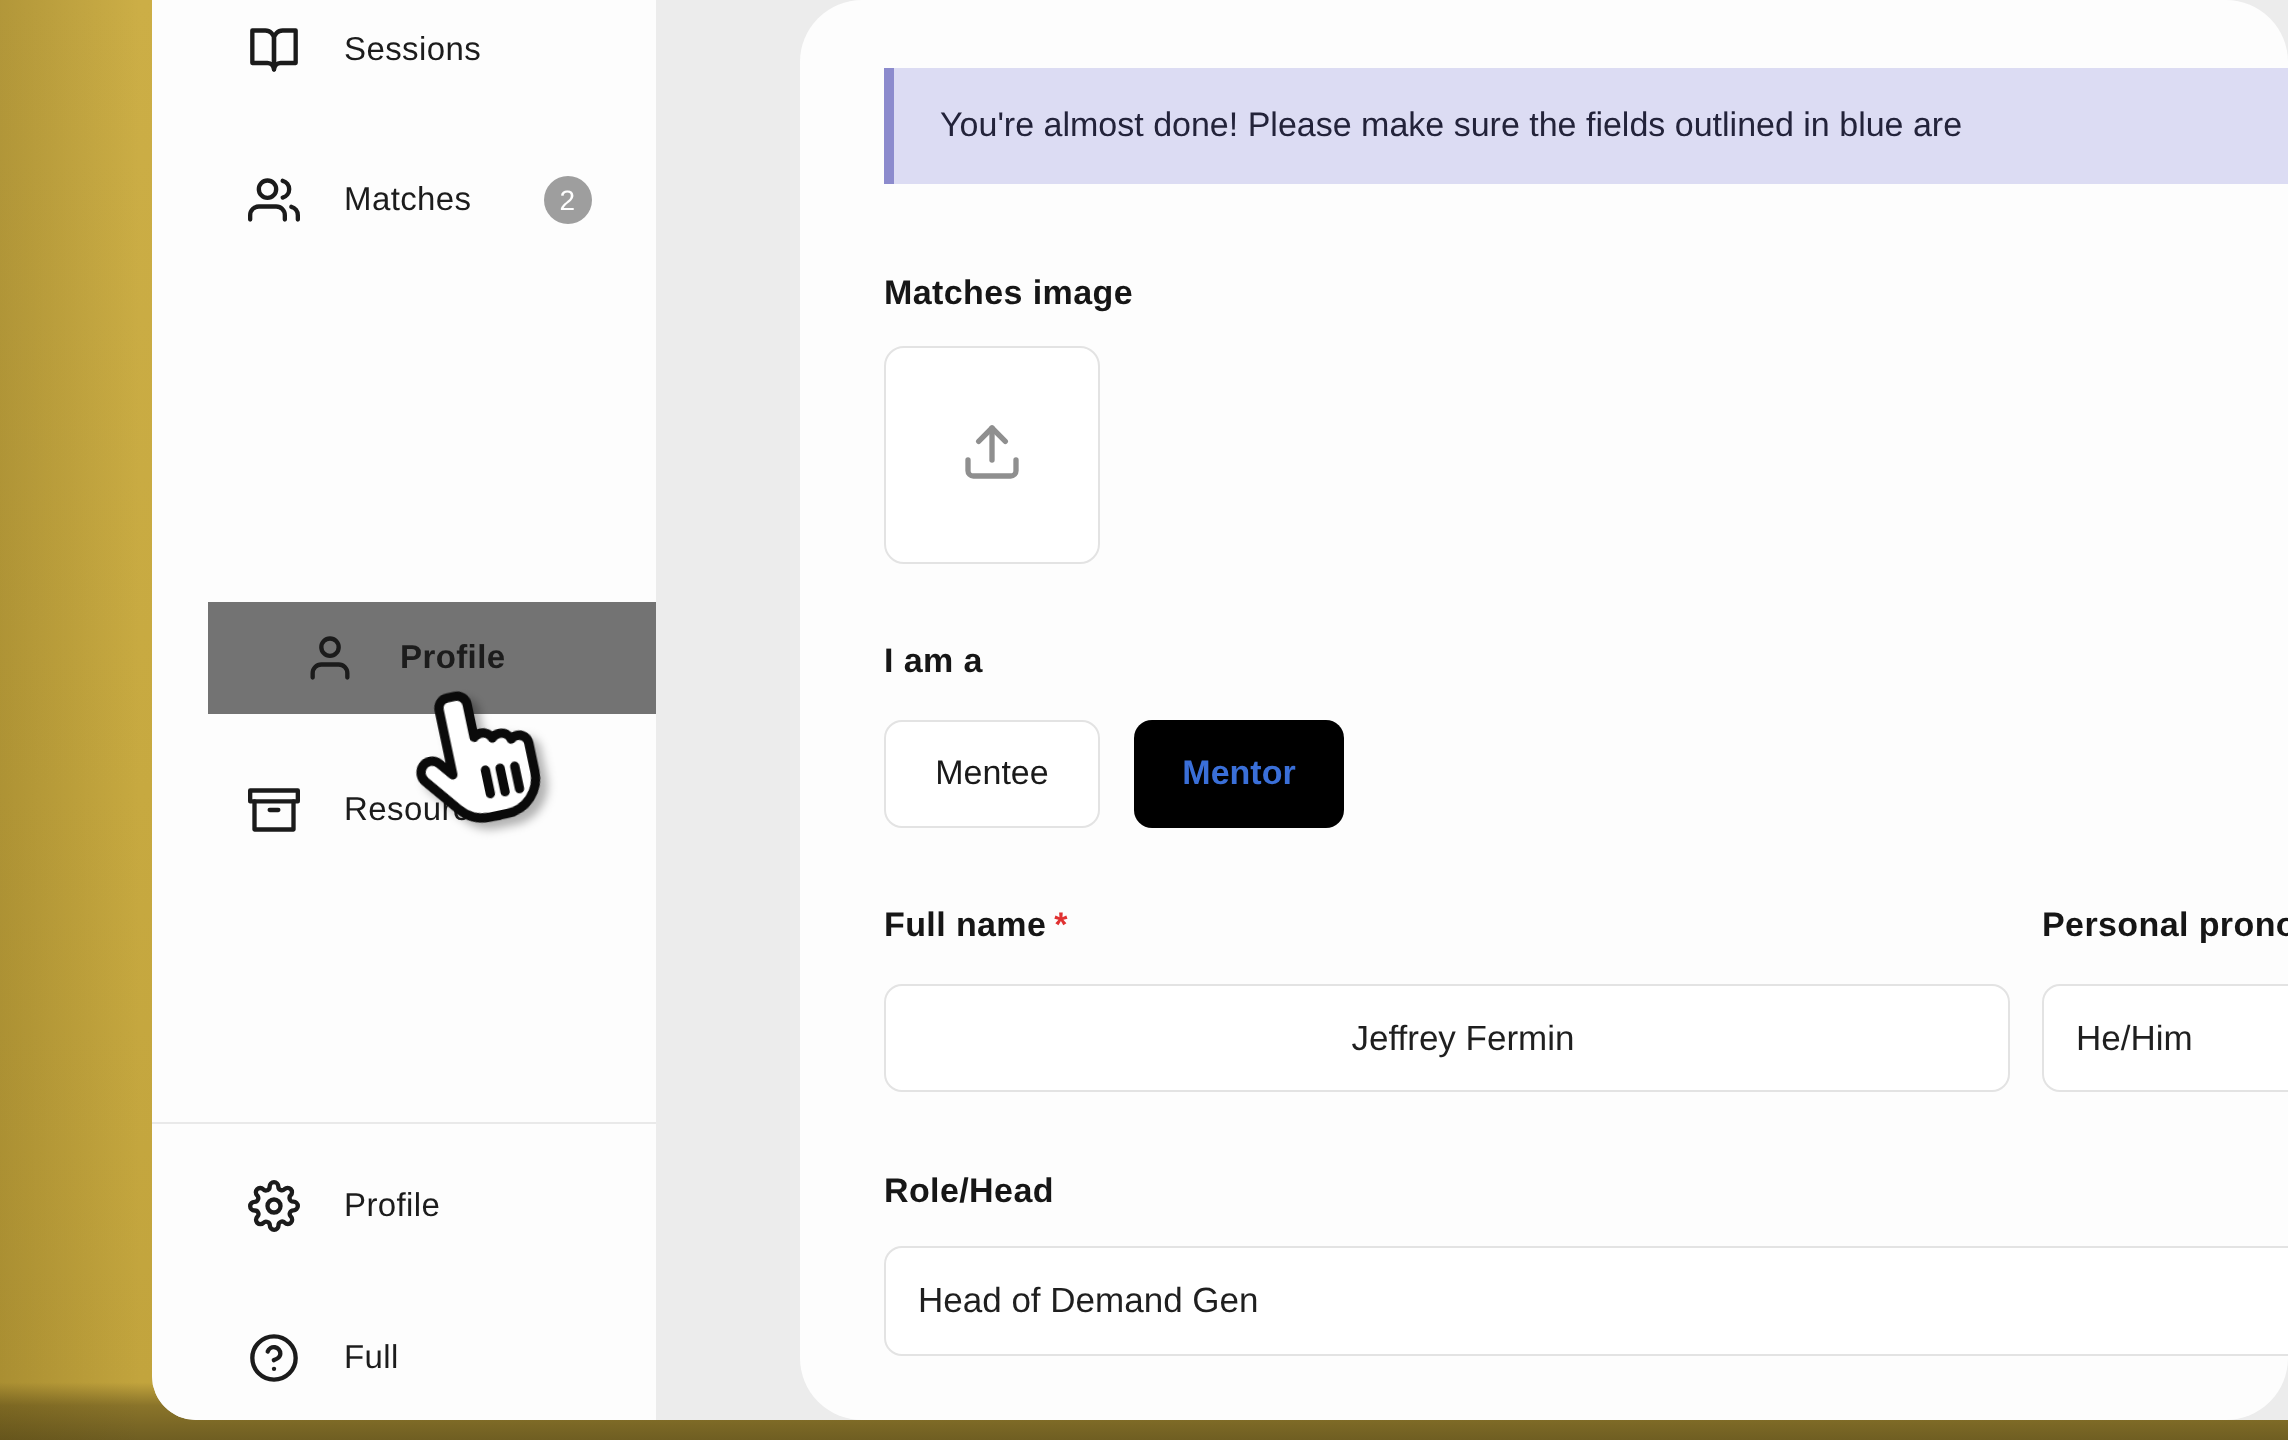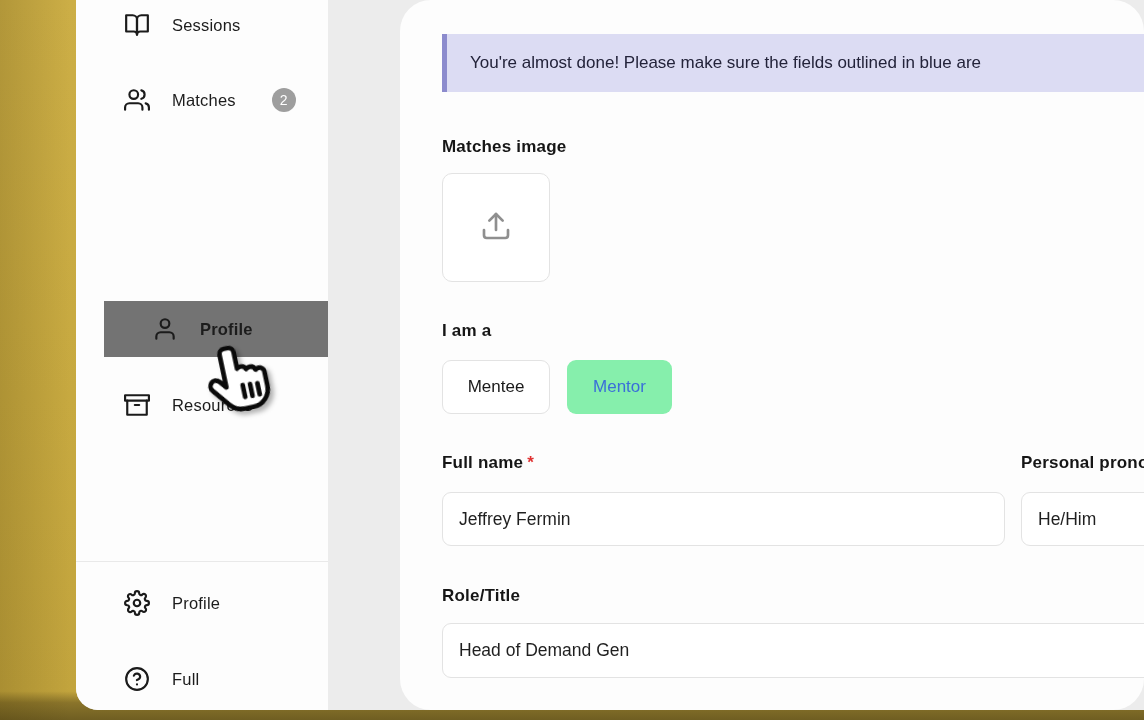"Mentor" .toggle-btn.selected { background: #86efac -> #000000; font-weight: none -> bold }
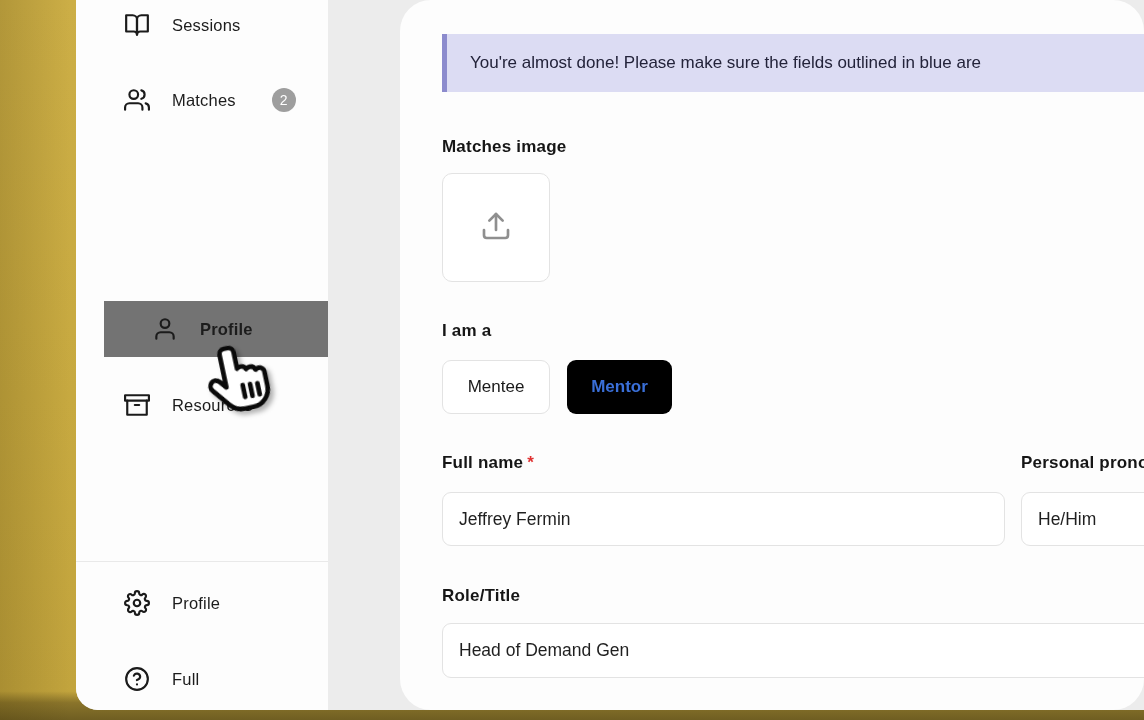"Jeffrey Fermin" input.text-input { text-align: none -> center }
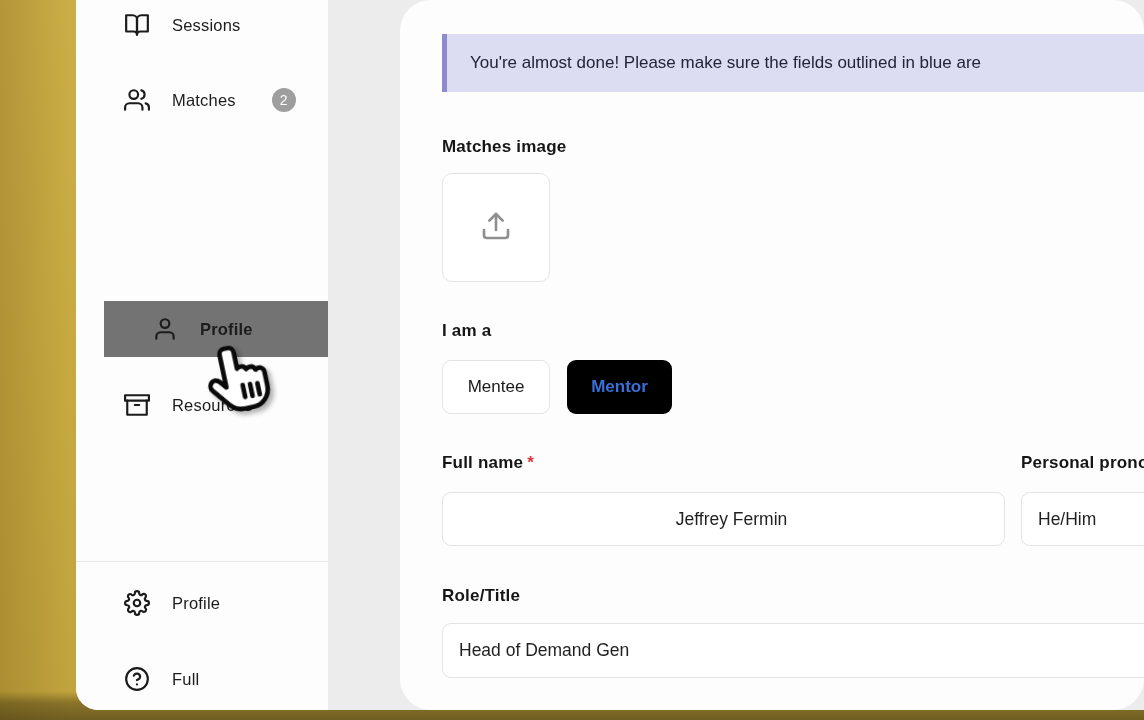"Role/Title" div.field-label { text: Role/Title -> Role/Head }
